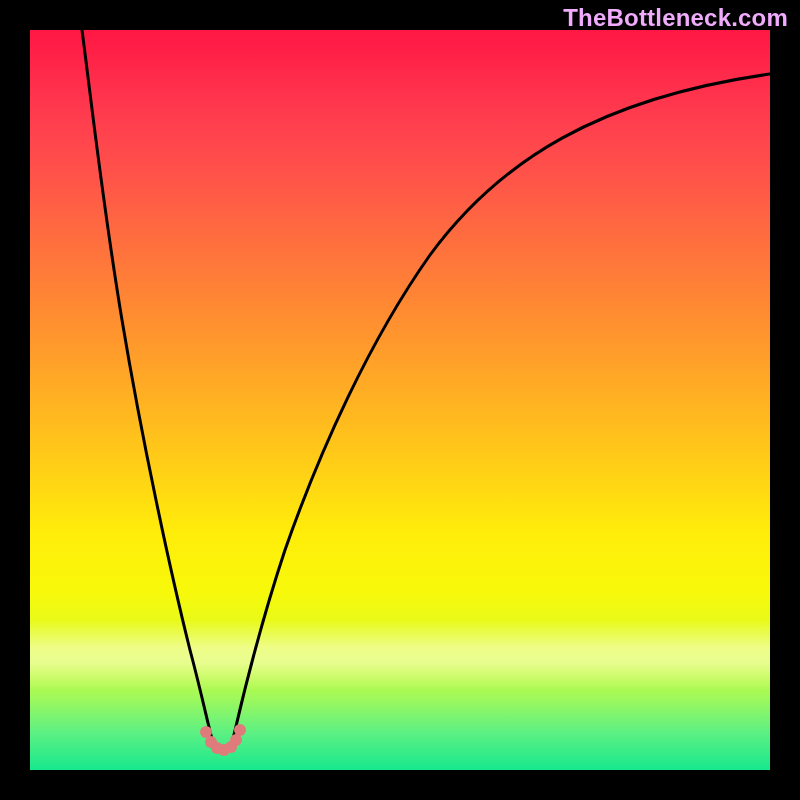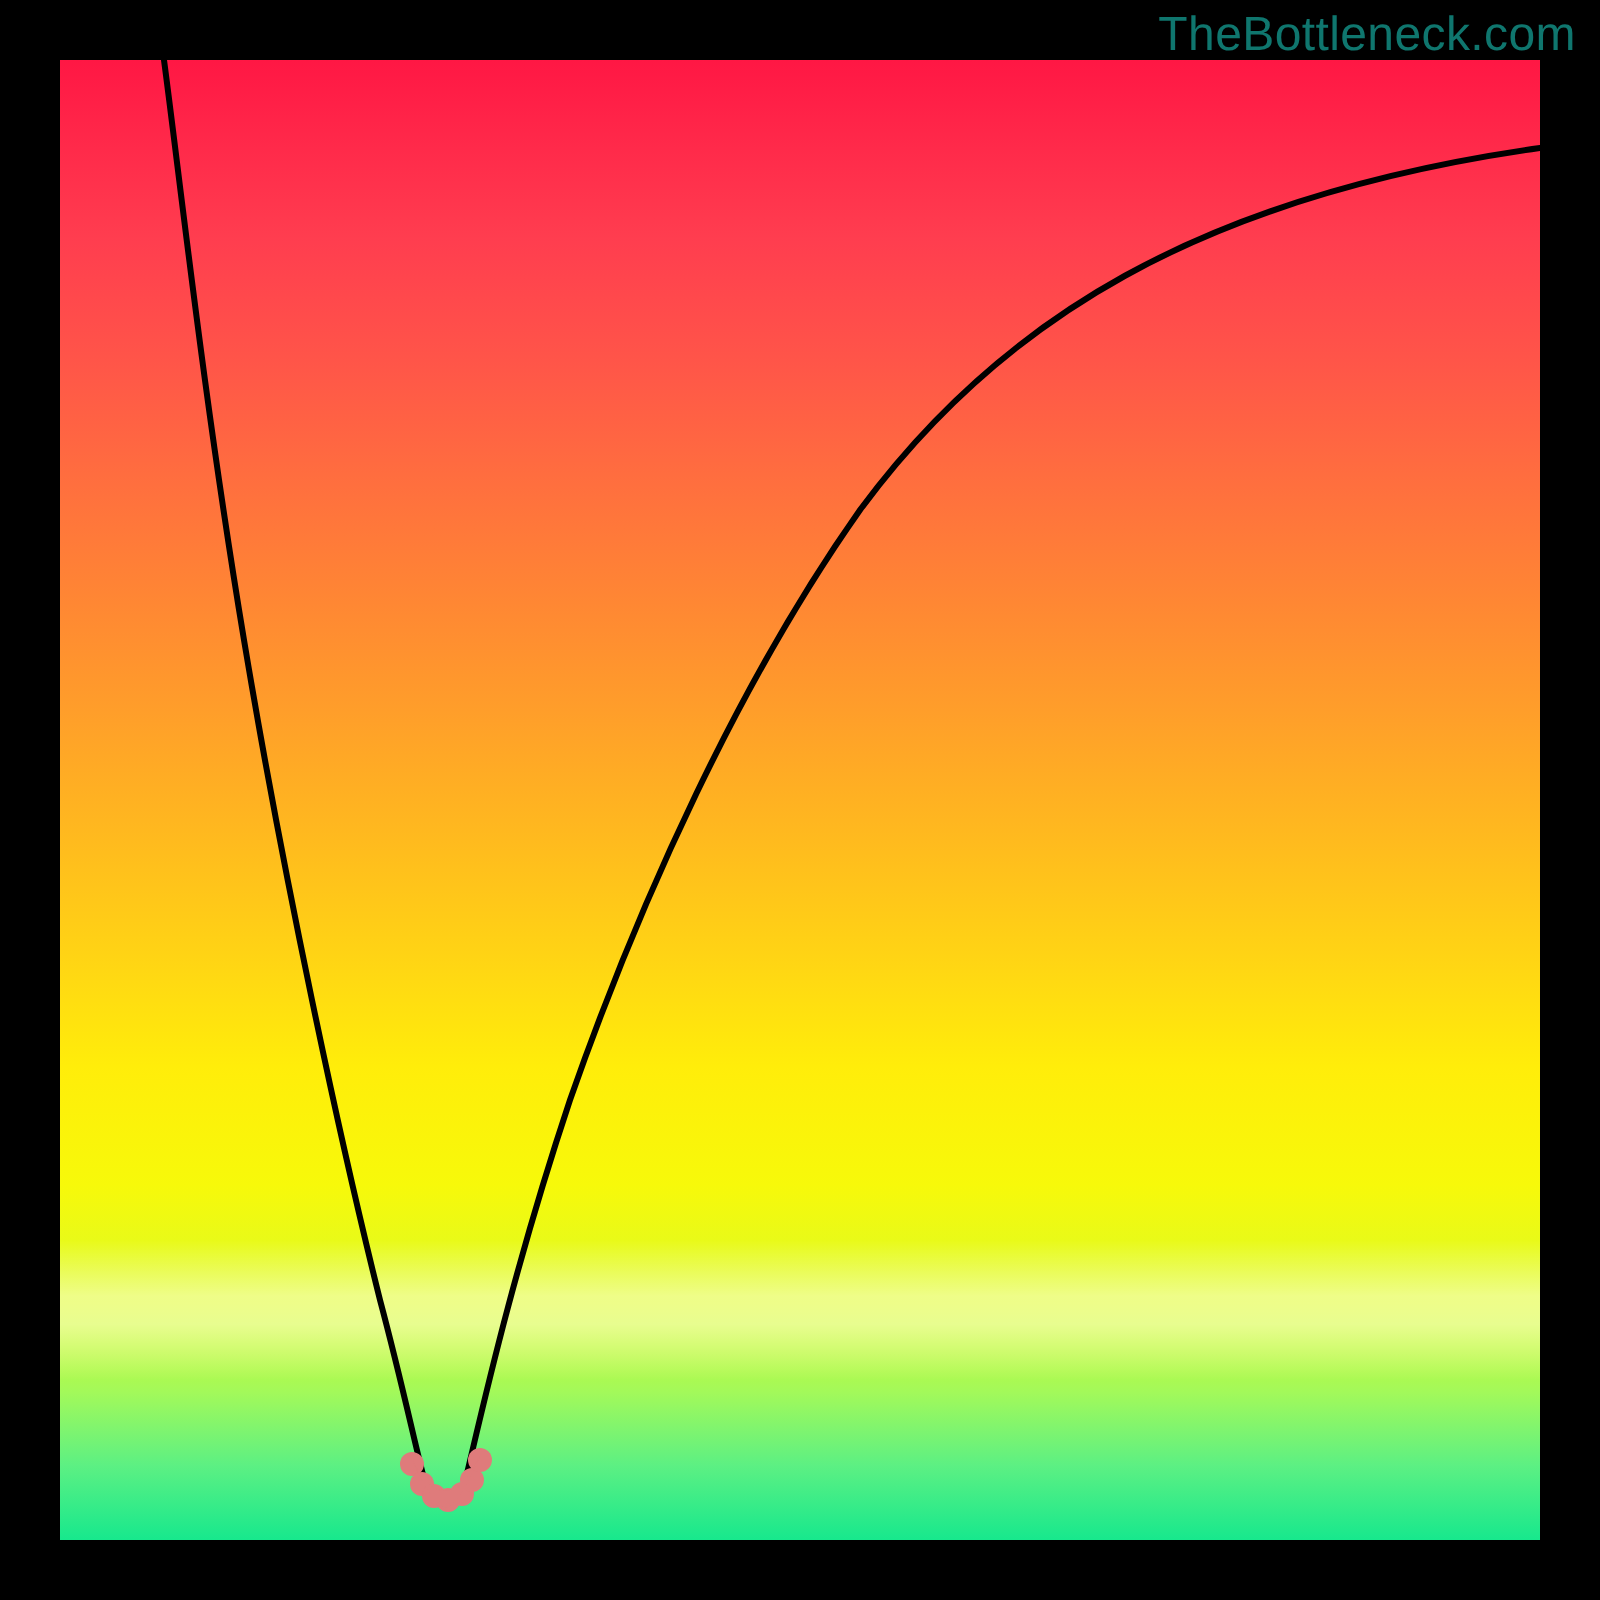"TheBottleneck.com" .watermark { color: #0f766e -> #f0abfc; font-weight: 400 -> 700 }
